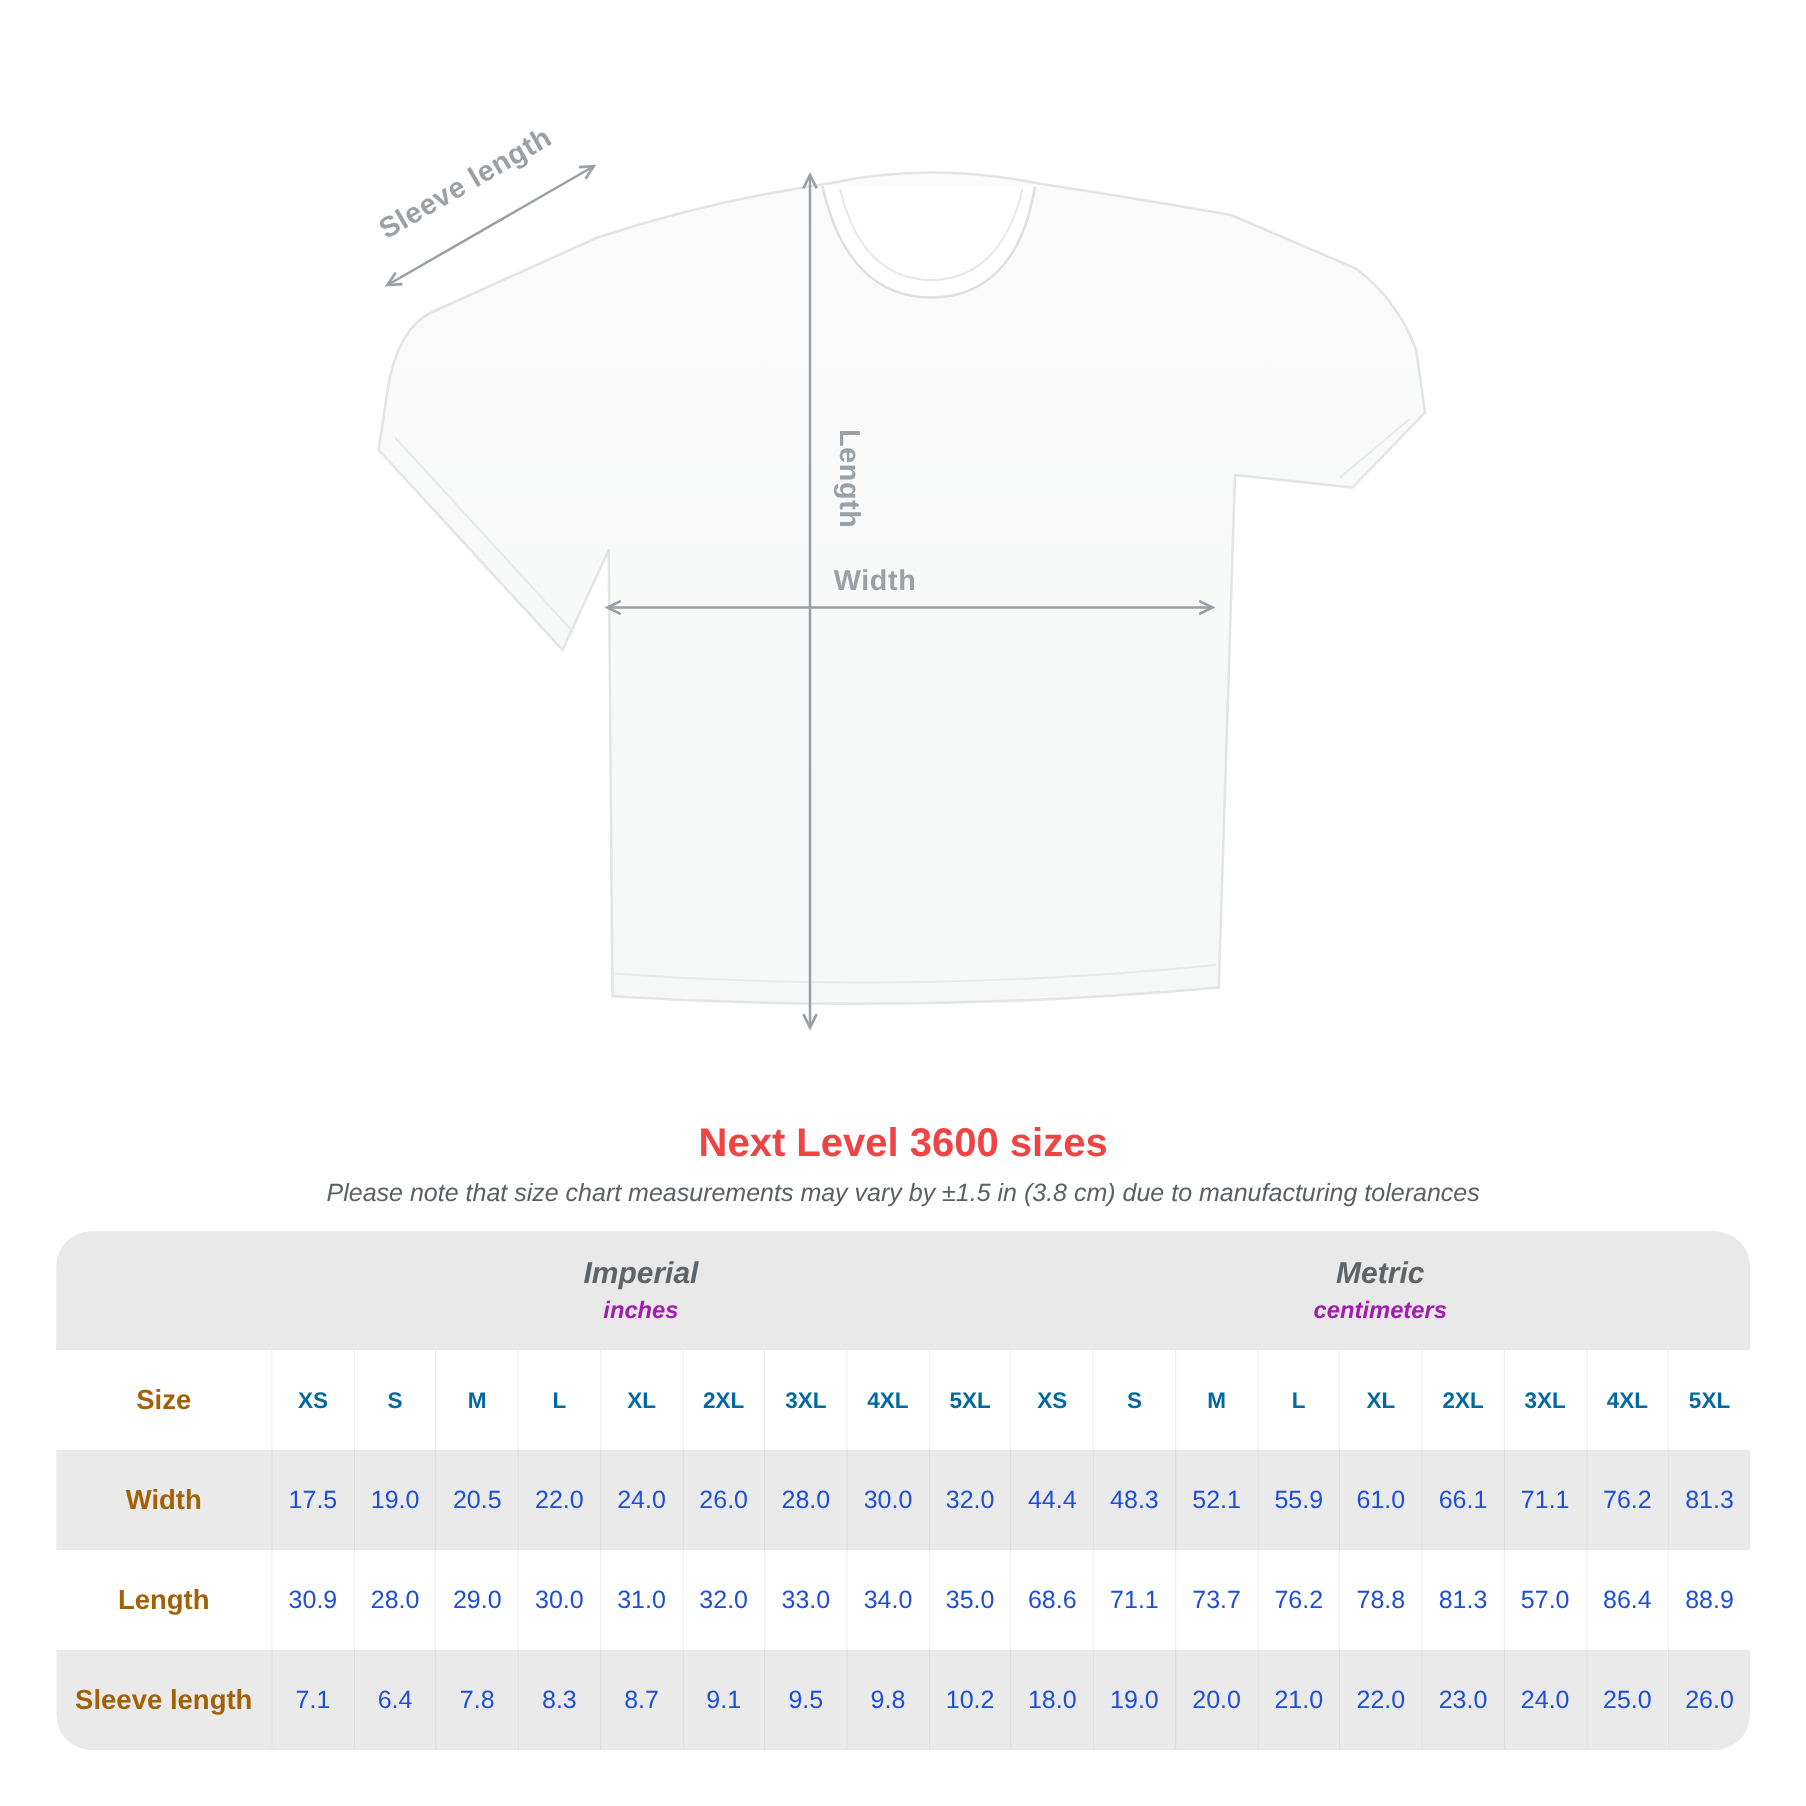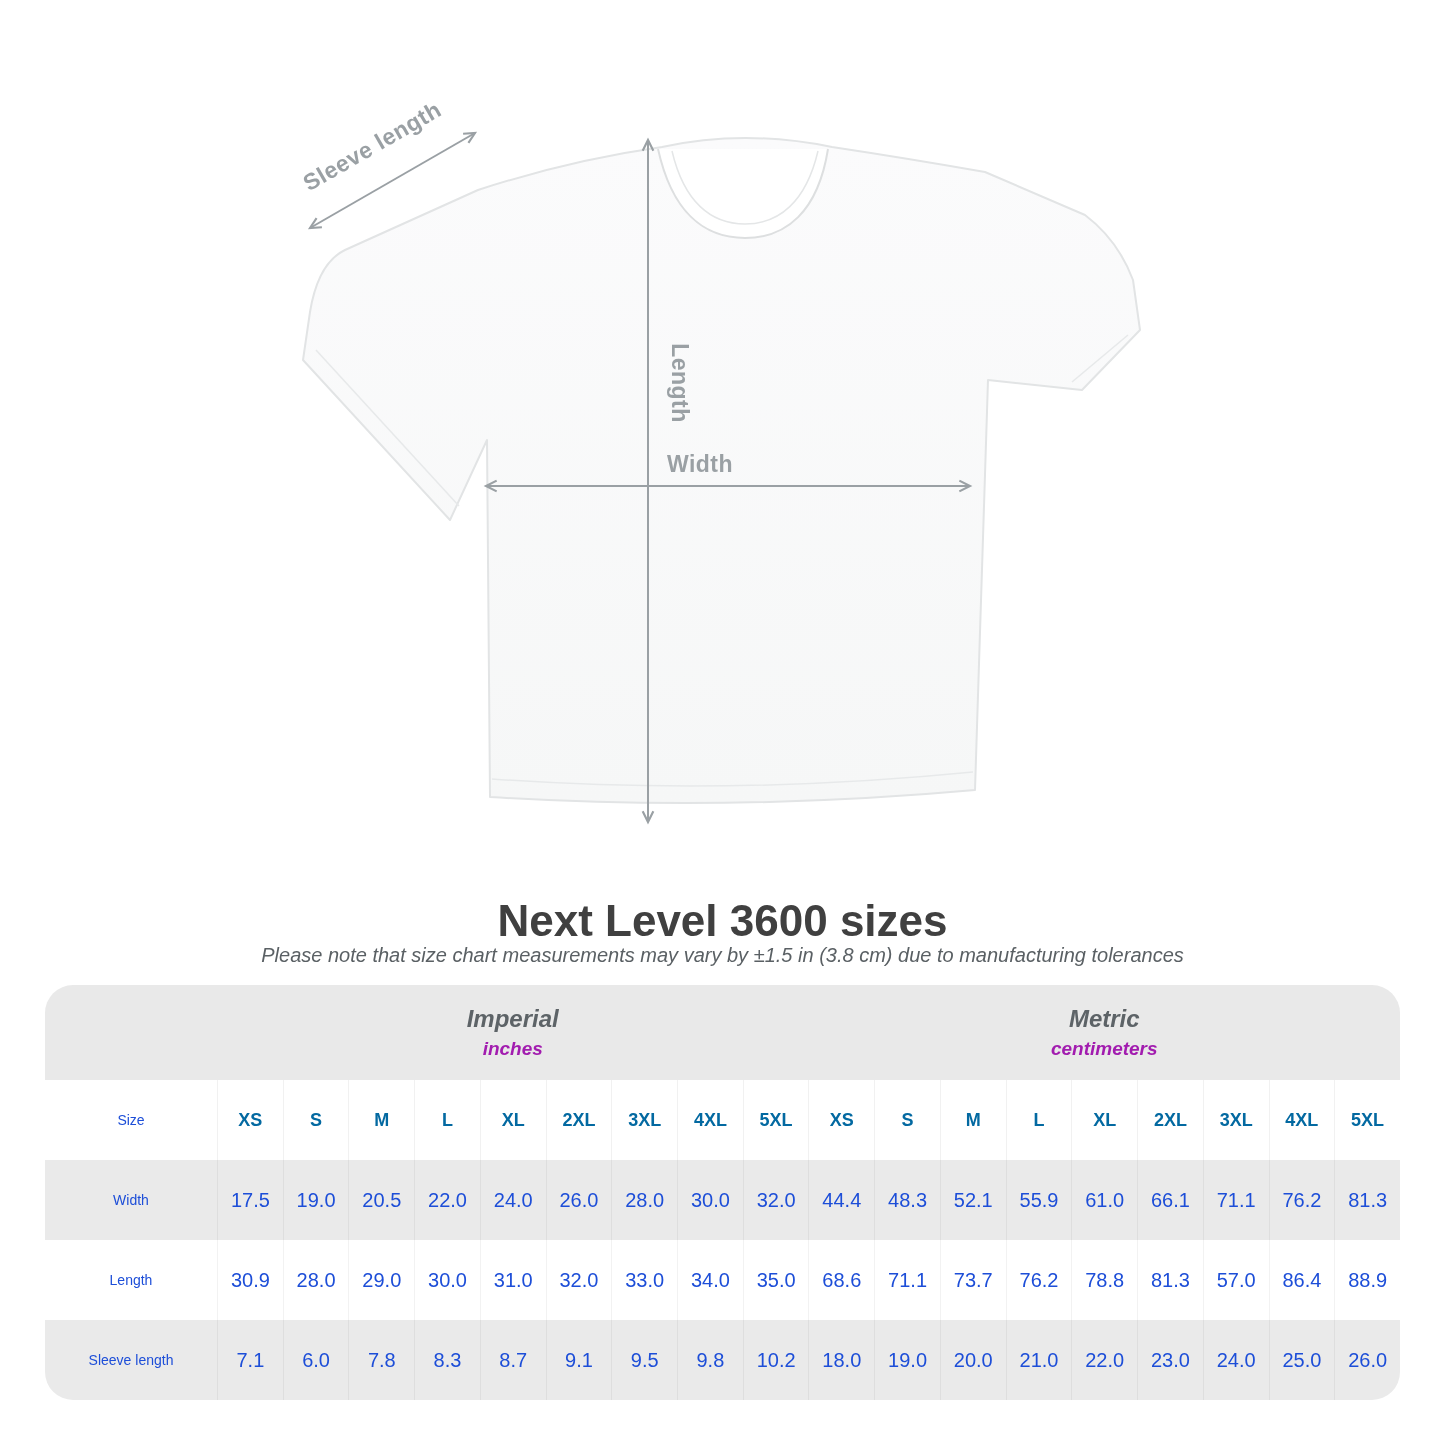"Next Level 3600 sizes" .title { color: #404040 -> #ef4444; font-size: 44px -> 32px }
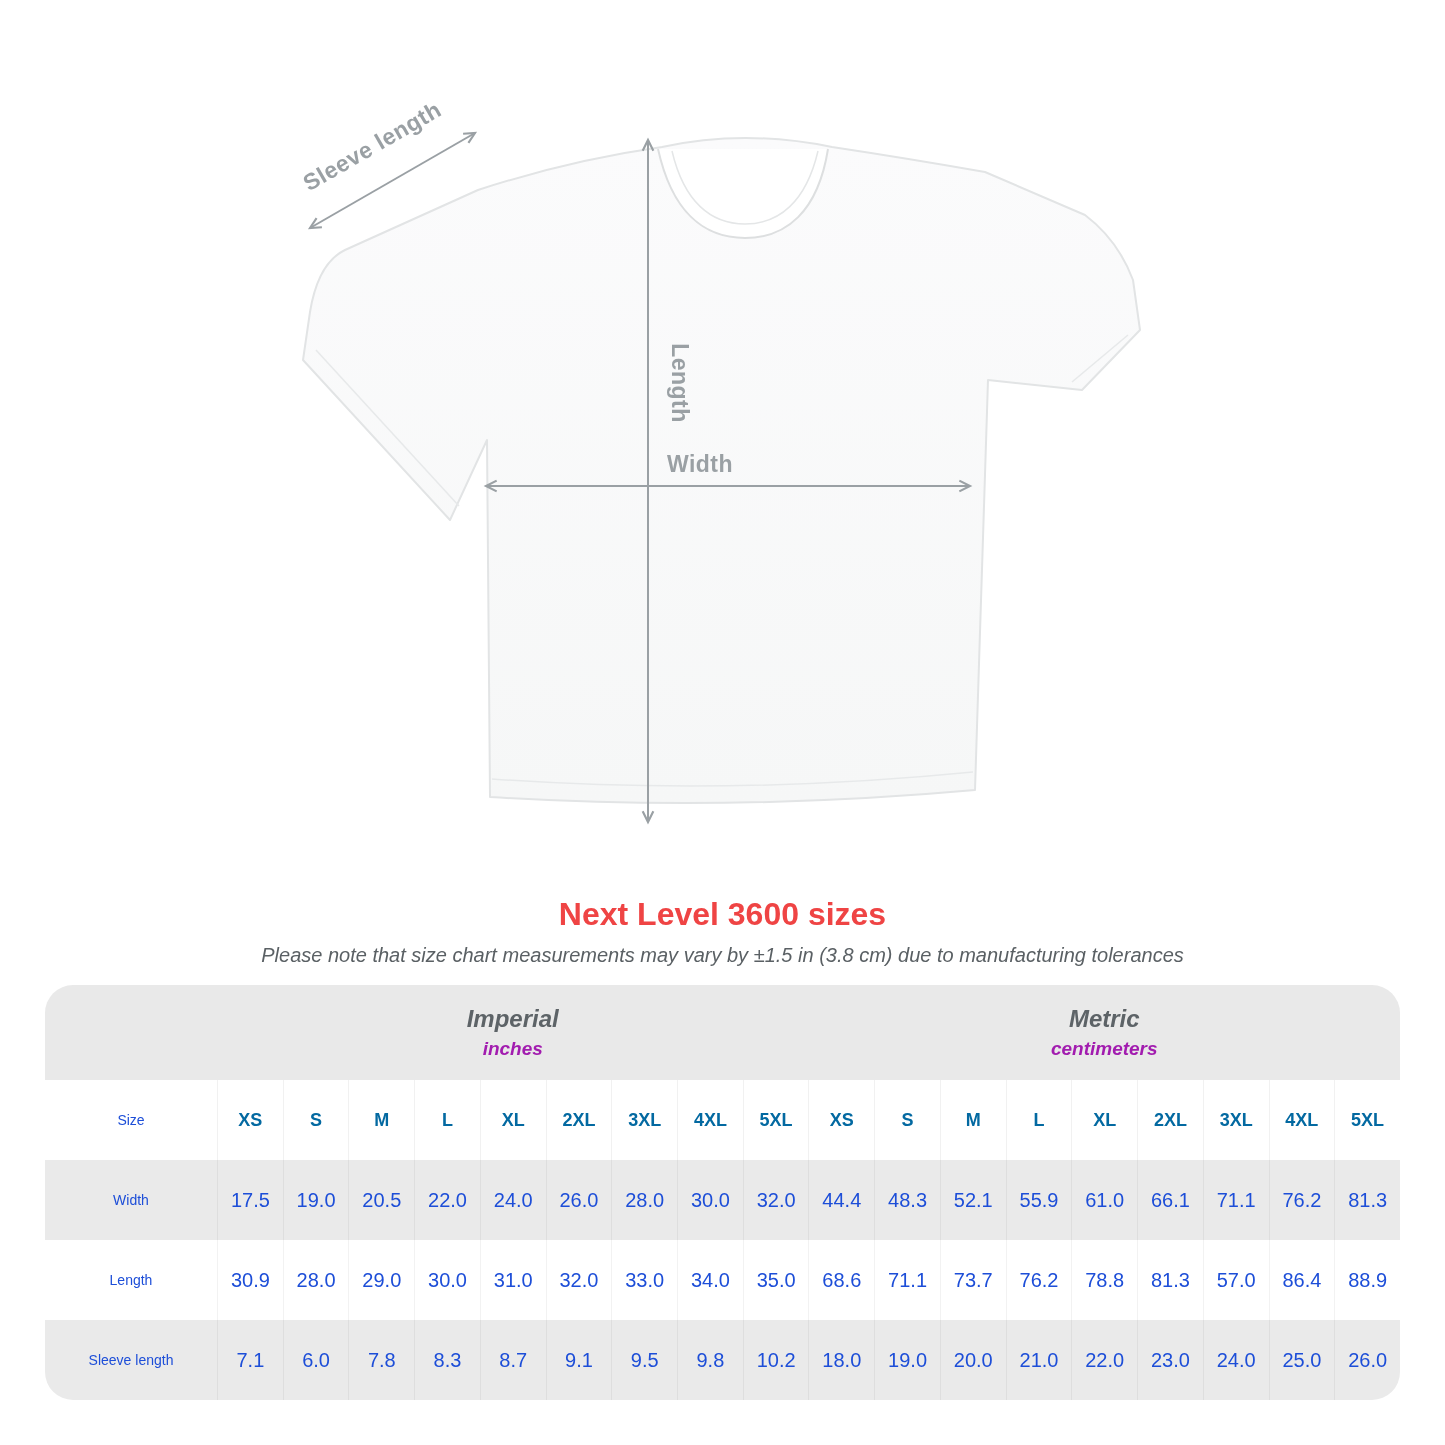"Size" .size-table th.rowlabel { color: #1d4ed8 -> #a16207; font-size: 14px -> 22px; font-weight: normal -> bold }
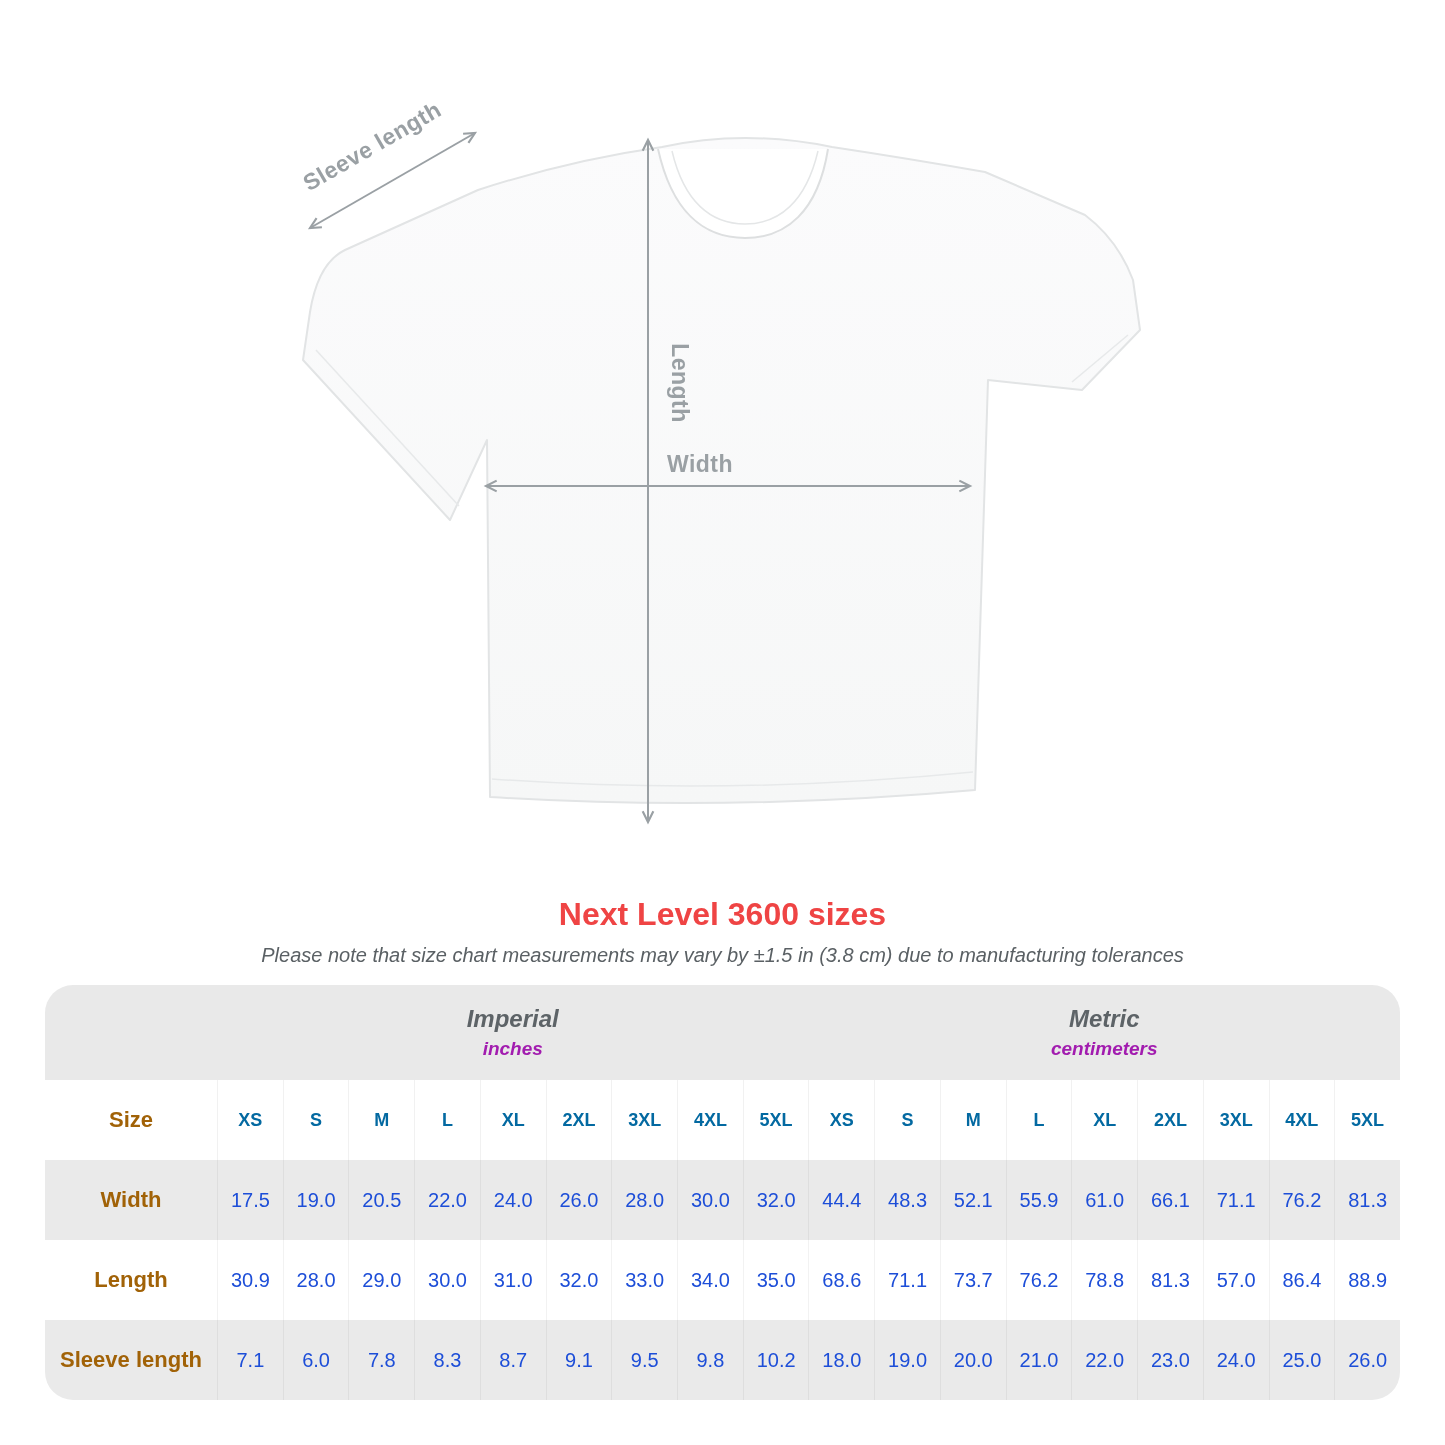"6.0" td { text: 6.0 -> 6.4 }
